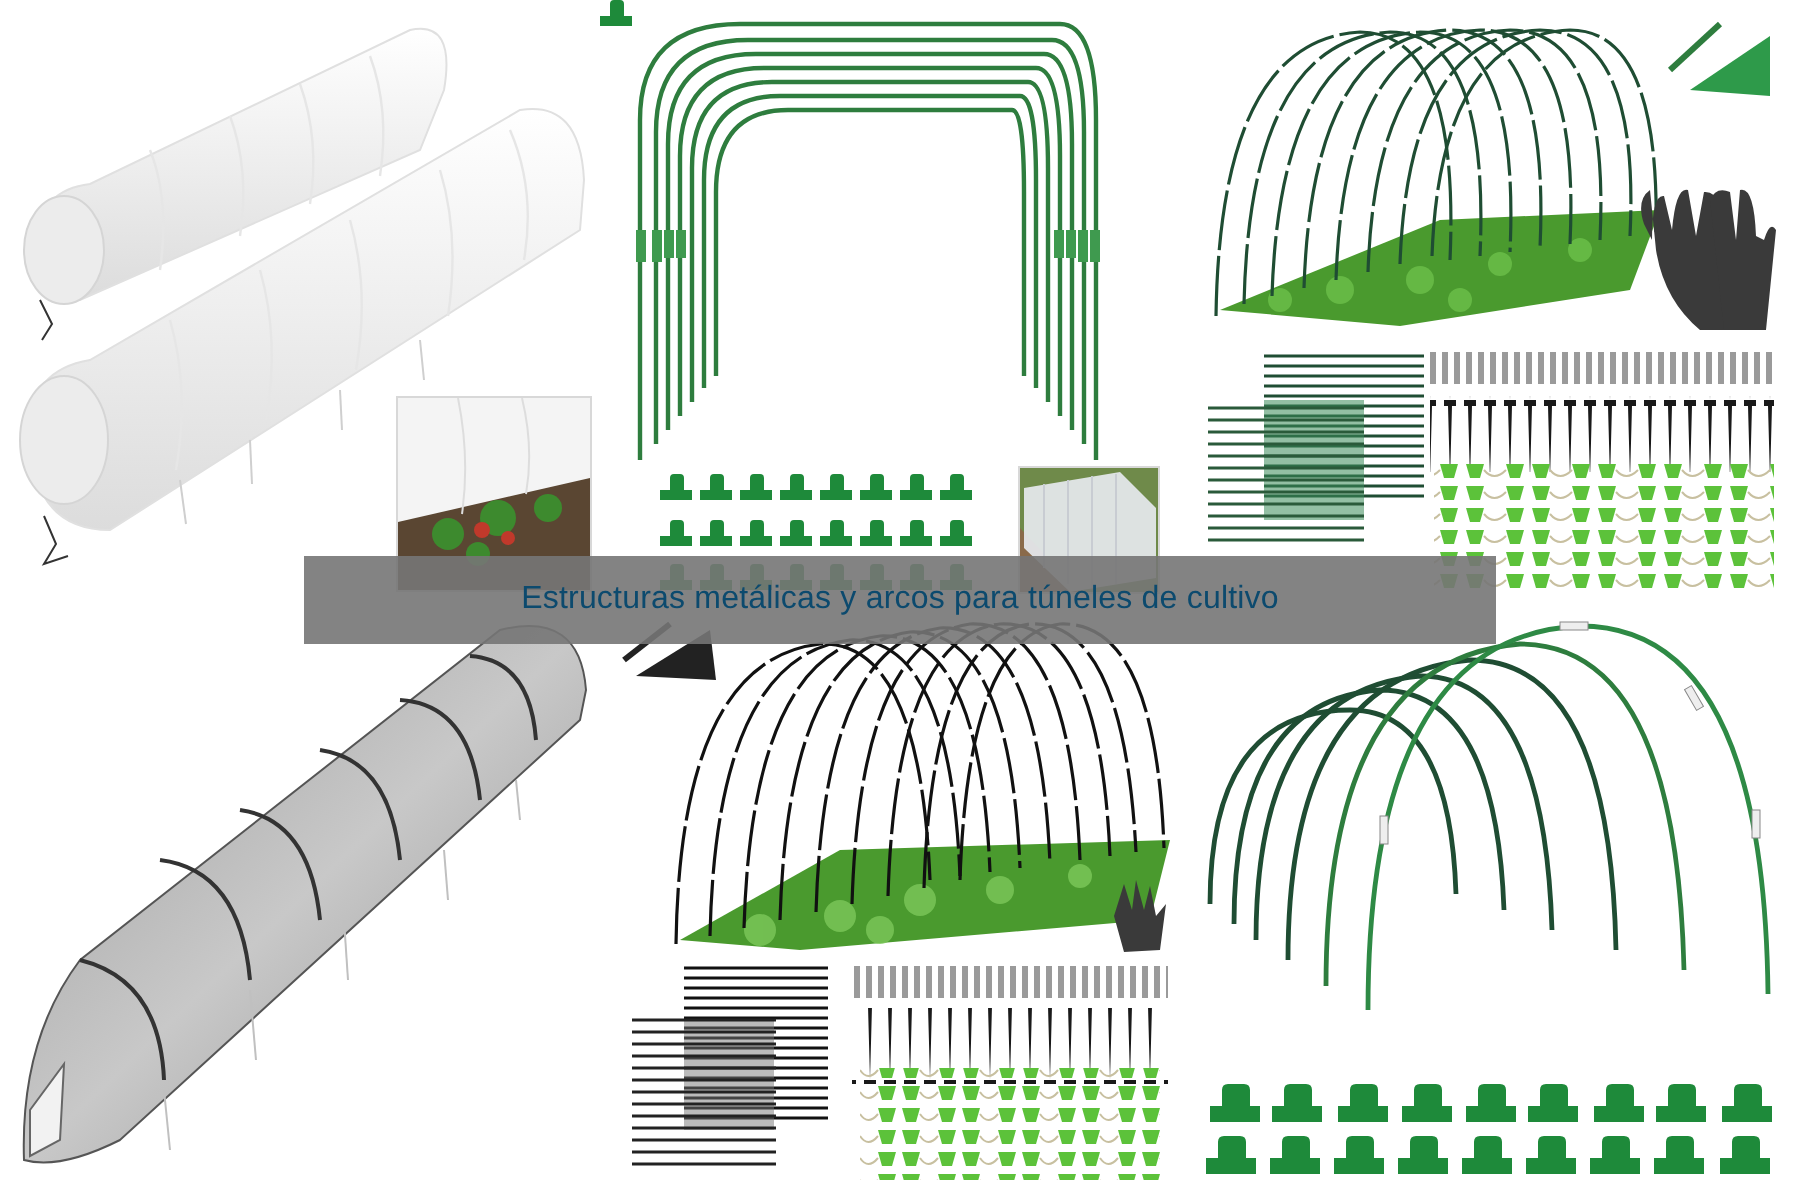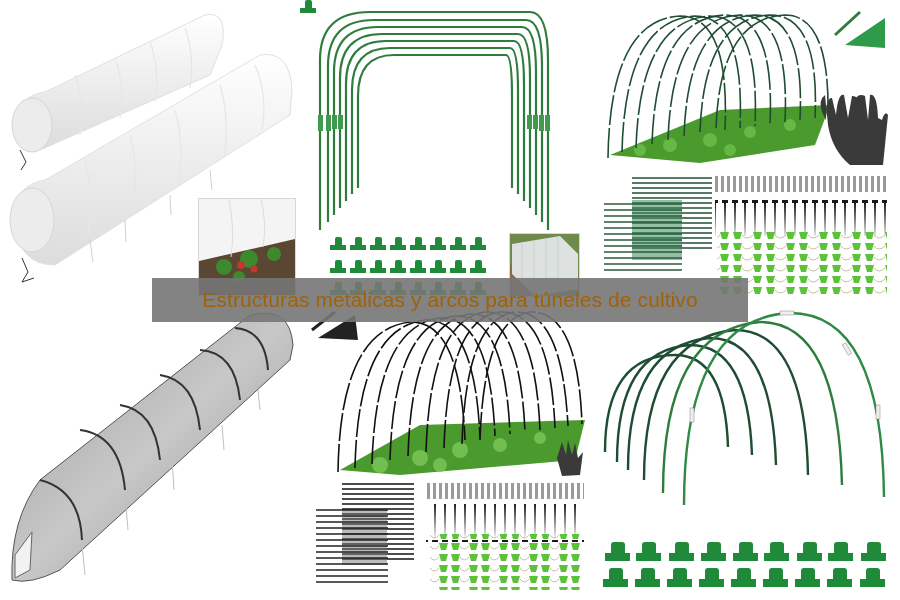"Estructuras metálicas y arcos para" .caption { color: #a16207 -> #0c4a6e; font-size: 21px -> 16px }
